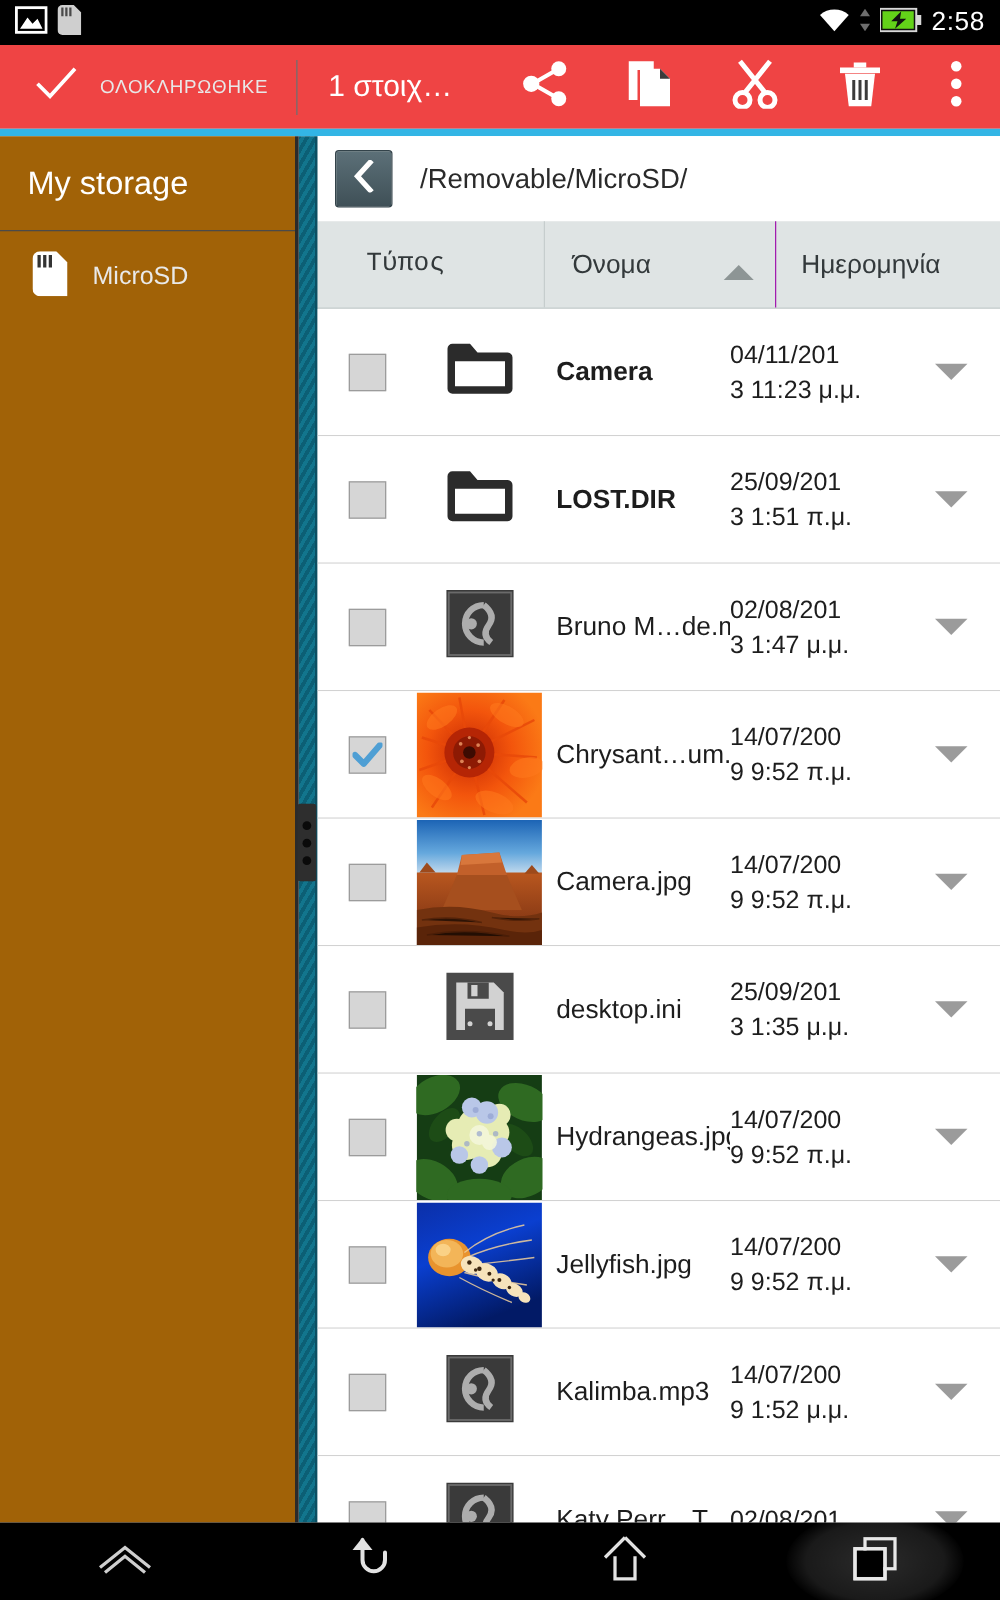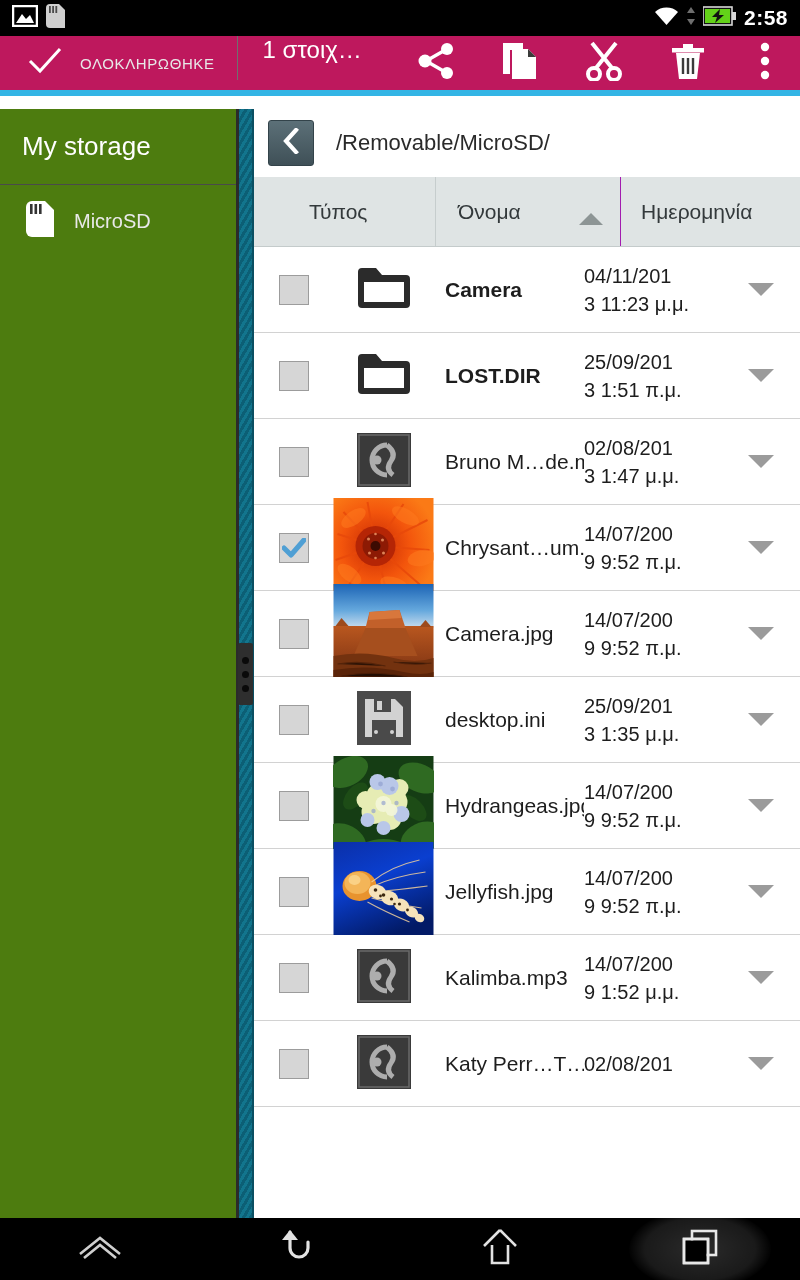"2:58" .clock { font-weight: bold -> none }
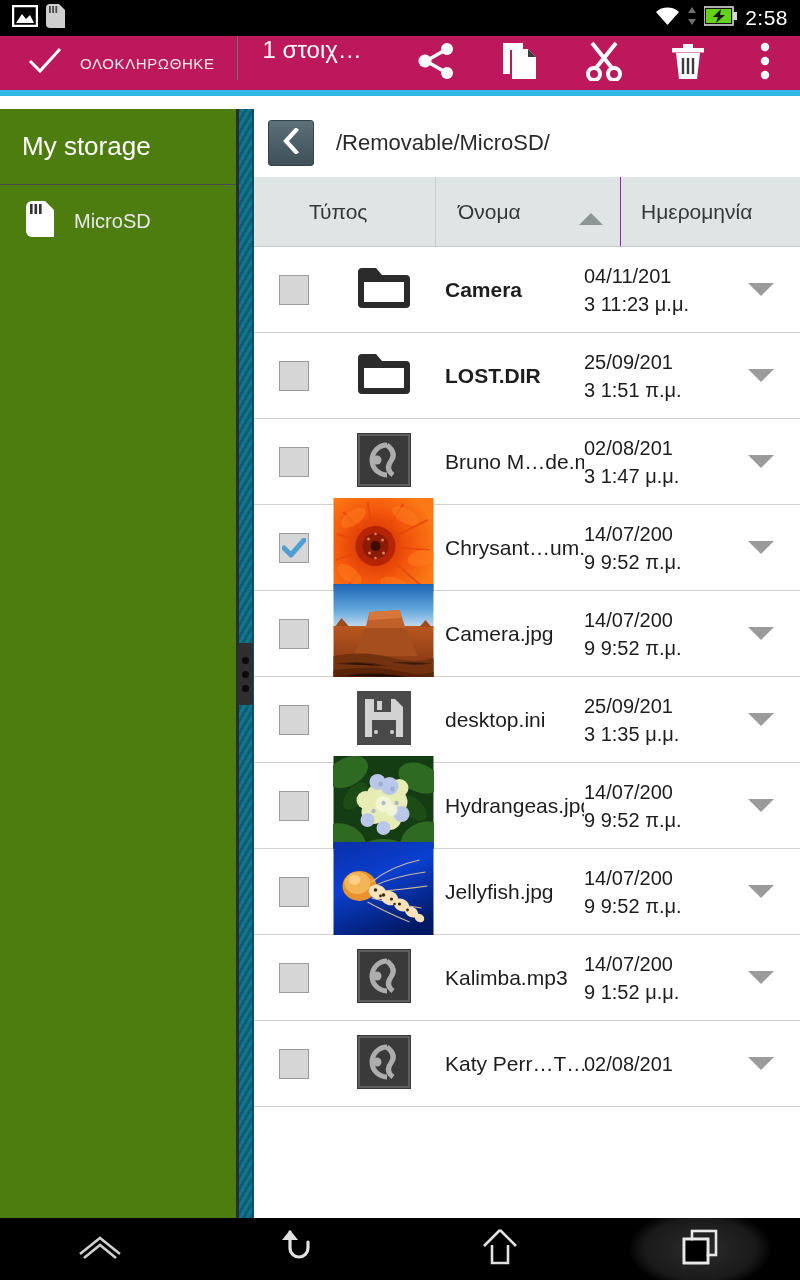"ΟΛΟΚΛΗΡΩΘΗΚΕ" #actionbar { align-items: none -> center; background: #be185d -> #ef4444; height: 54px -> 67px }
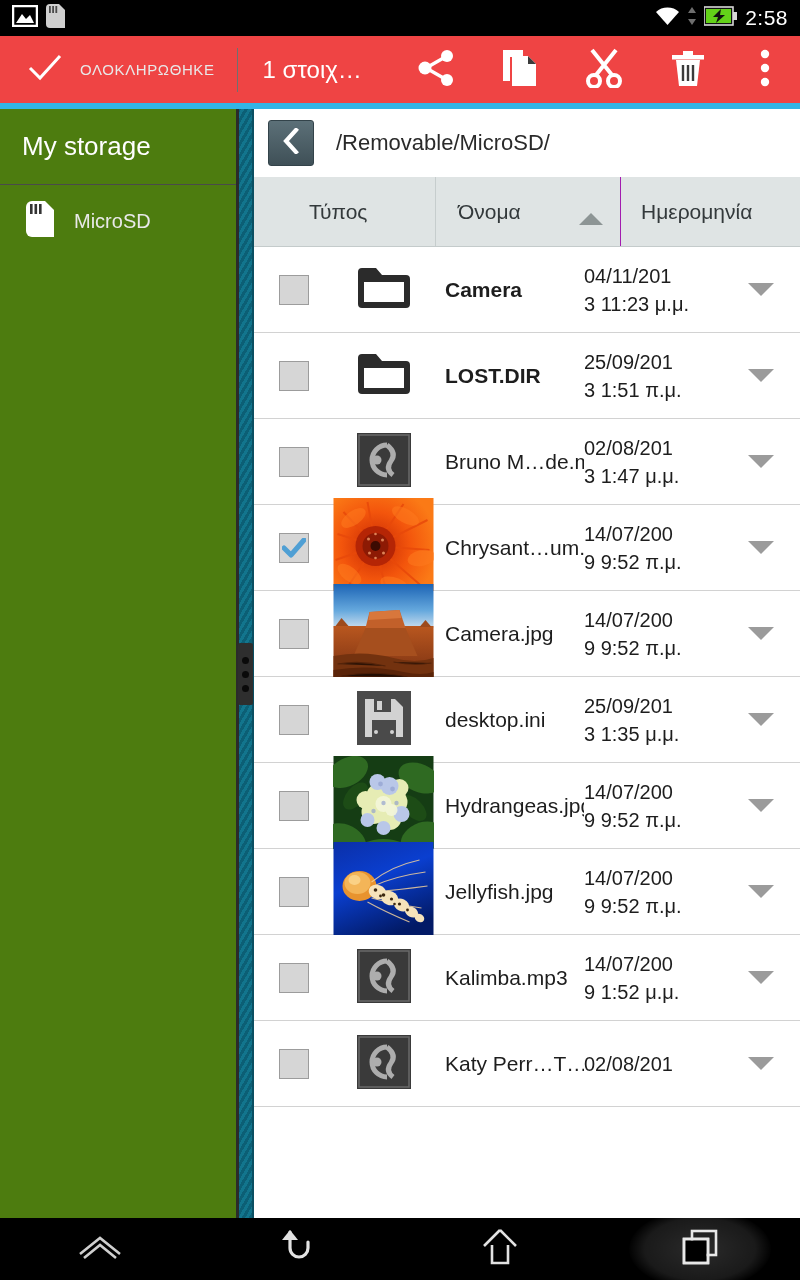"My storage" #sidebar { background: #4d7c0f -> #a16207 }
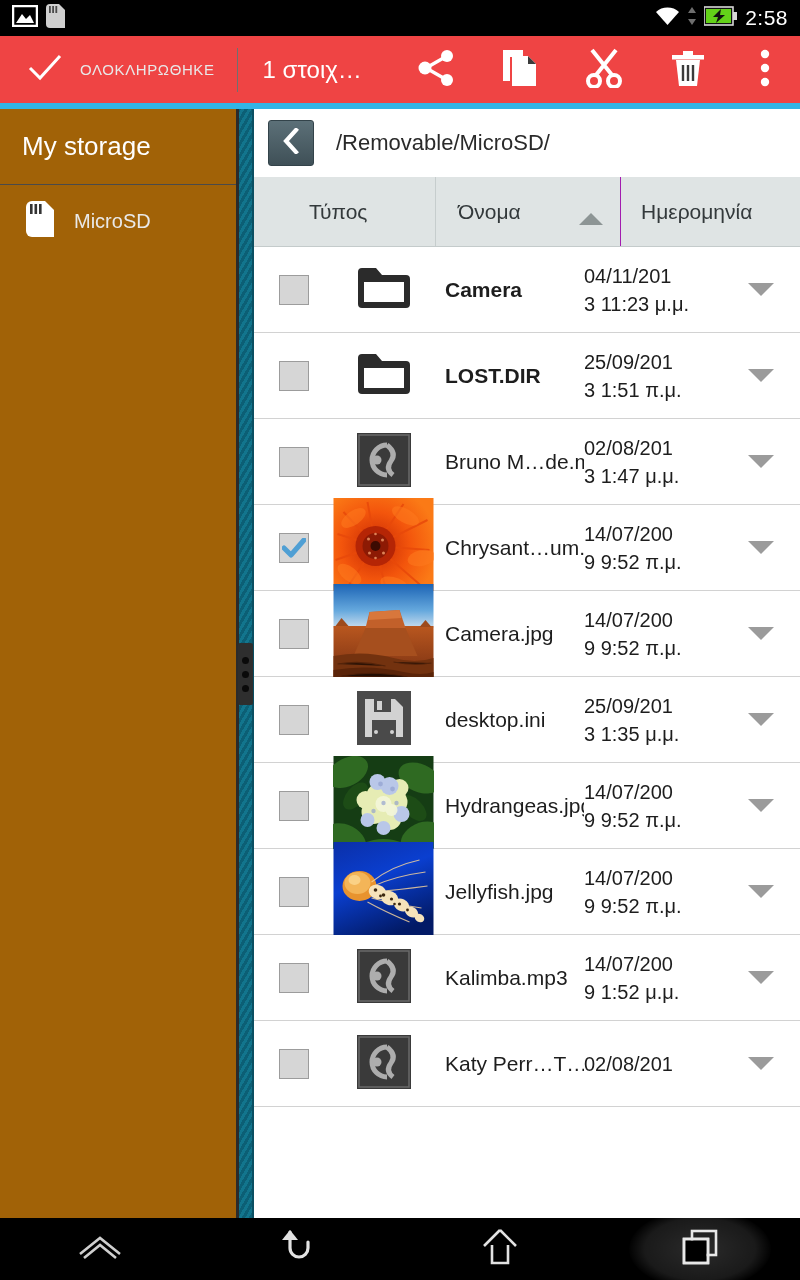"Τύπος" .th.type { font-family: none -> Liberation Mono, monospace; padding-left: 55px -> 39px }
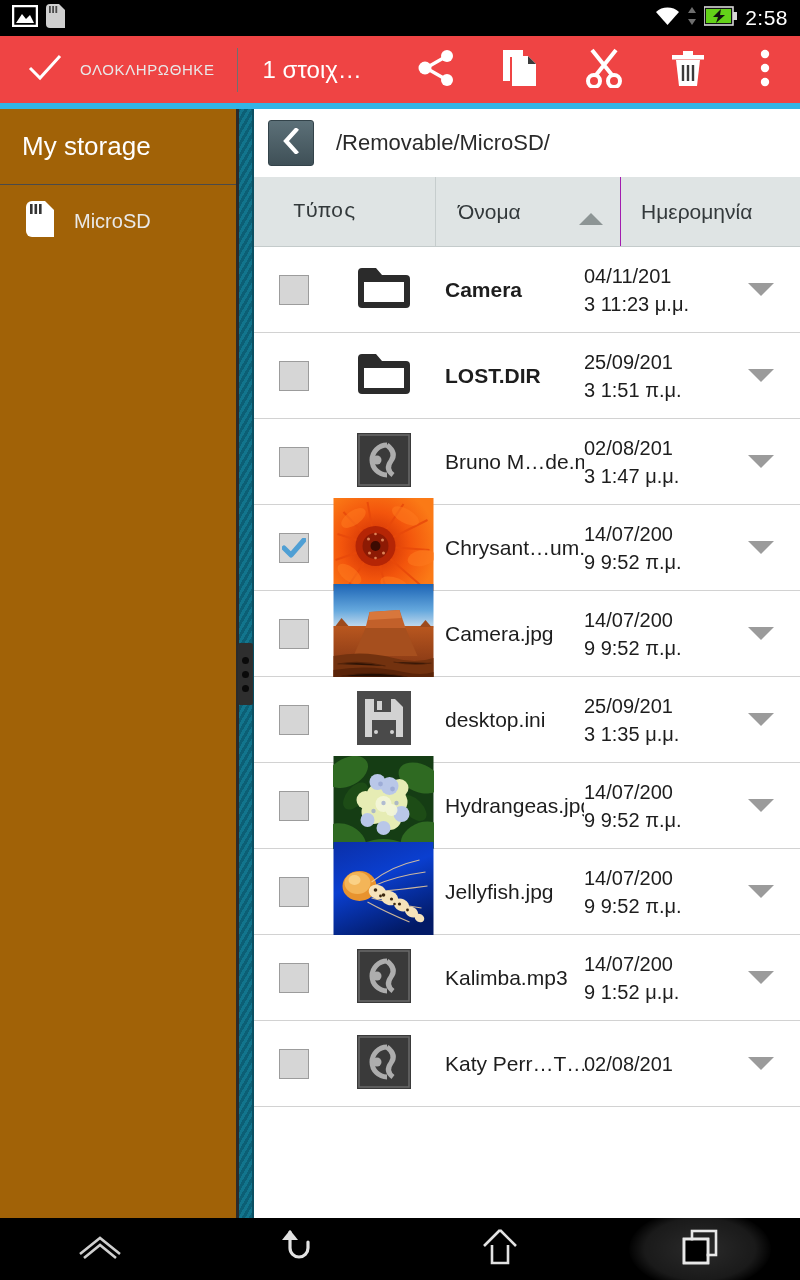"Camera" .row { height: 86px -> 102px }
